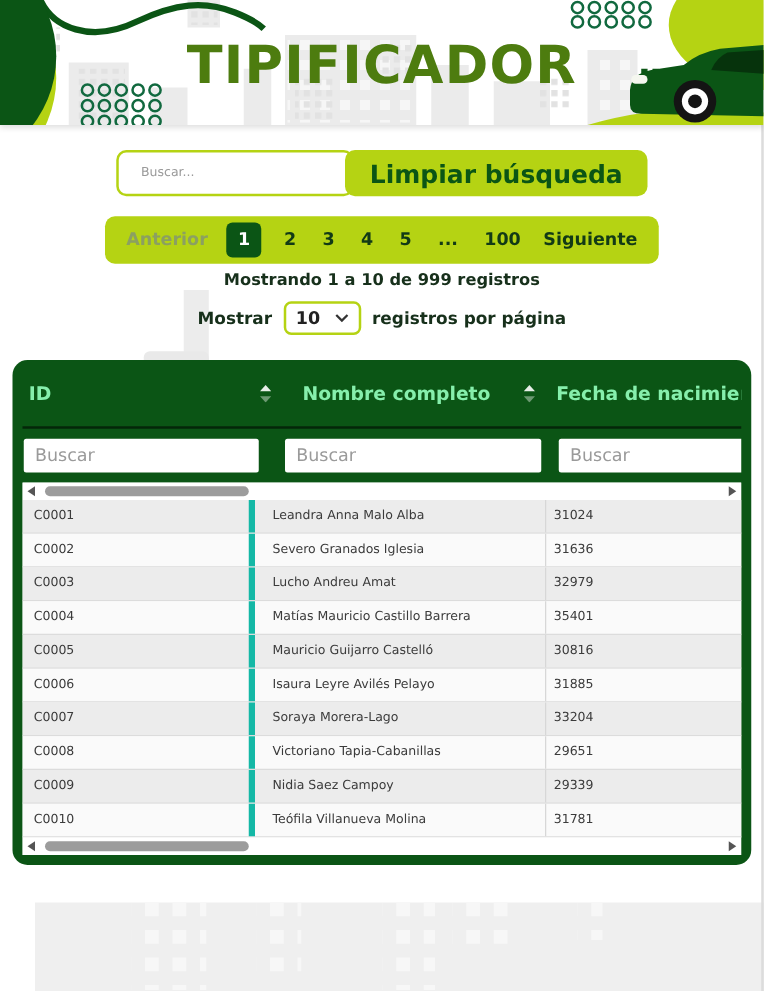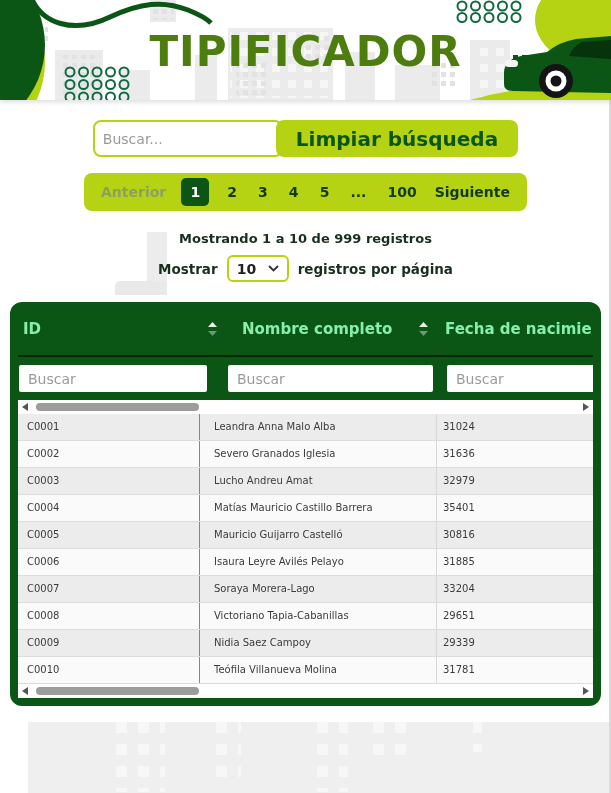"Buscar..." .search-input { font-size: 14px -> 10px; padding: 0 8px -> 0 18px }
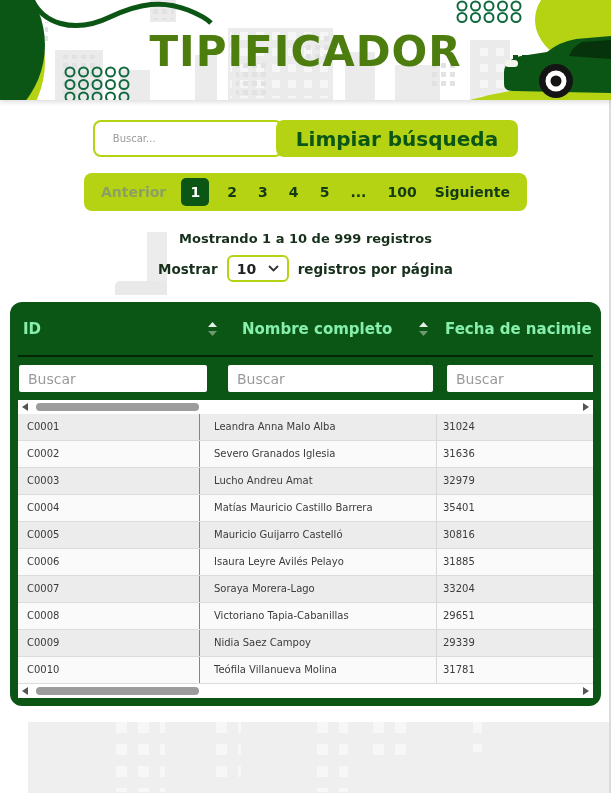"Mostrando 1 a 10 de" .summary { margin-top: 20px -> 6px }
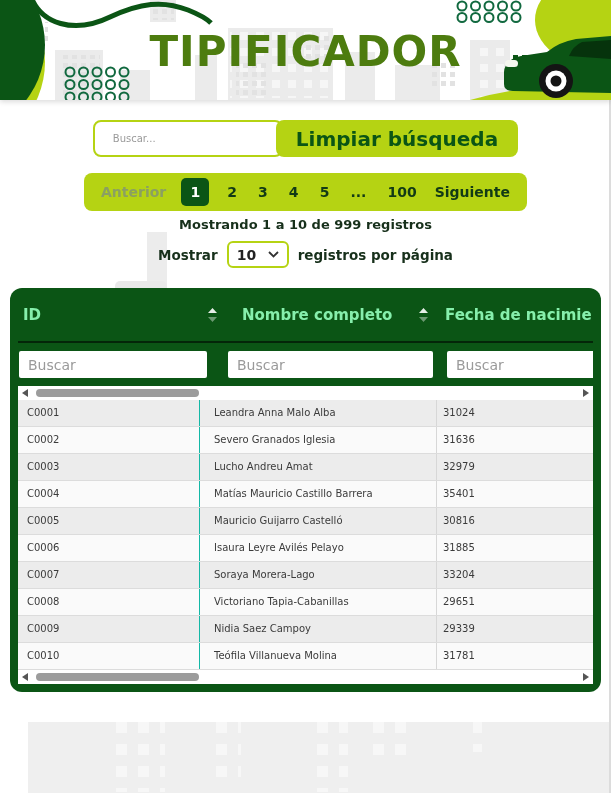"Leandra Anna Malo Alba" .cell.c2 { border-left: 1px solid #14b8a6 -> 5px solid #14b8a6 }
